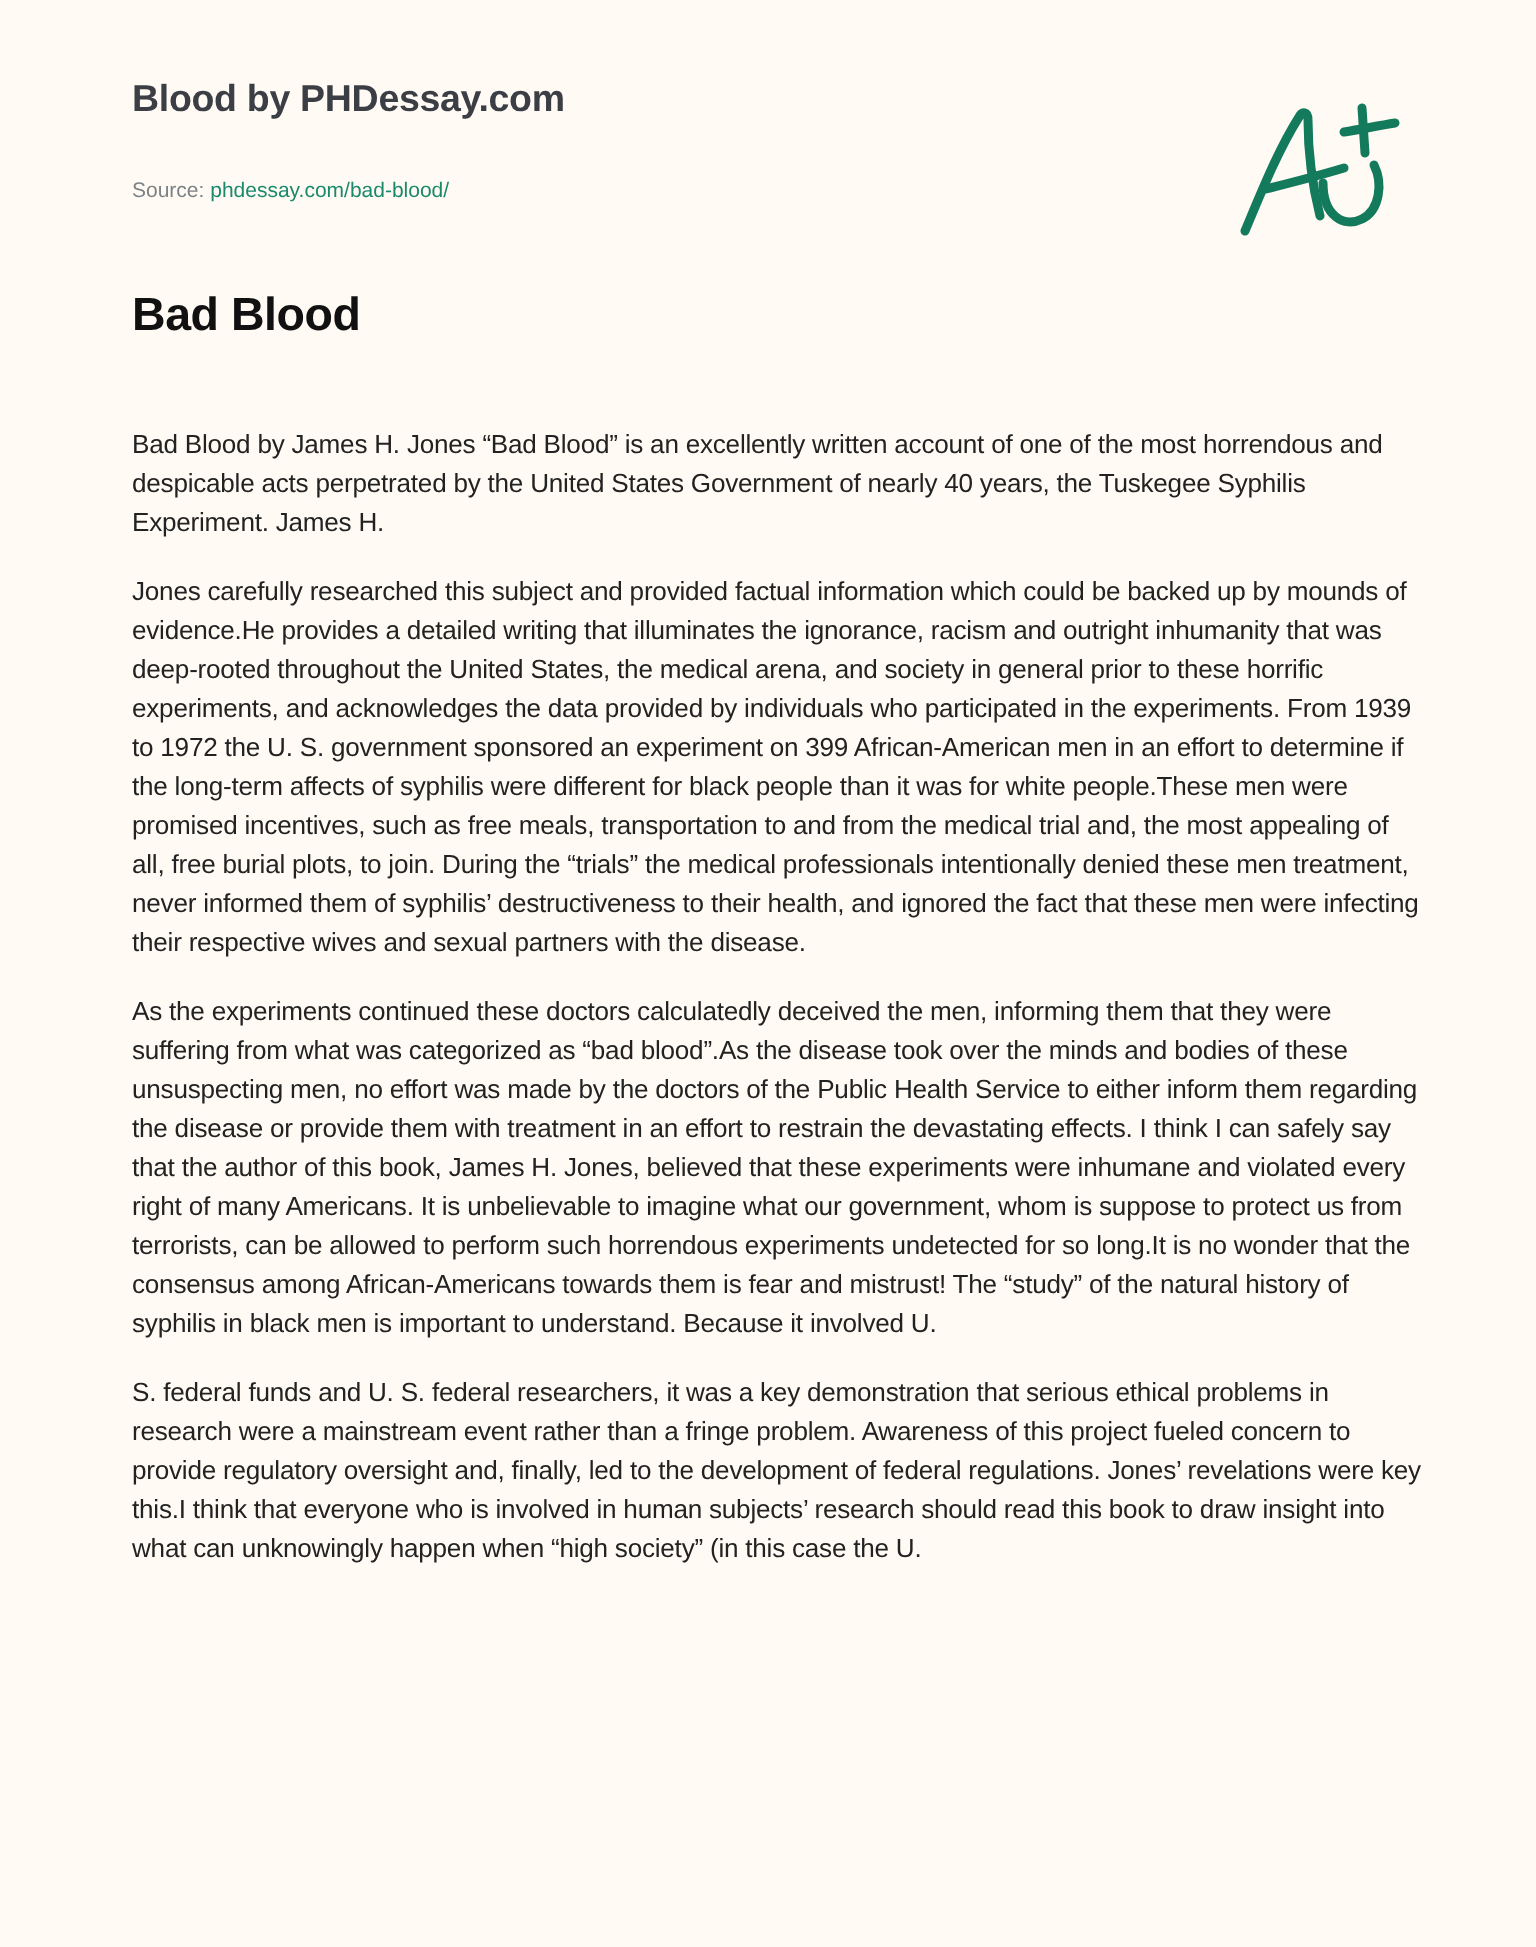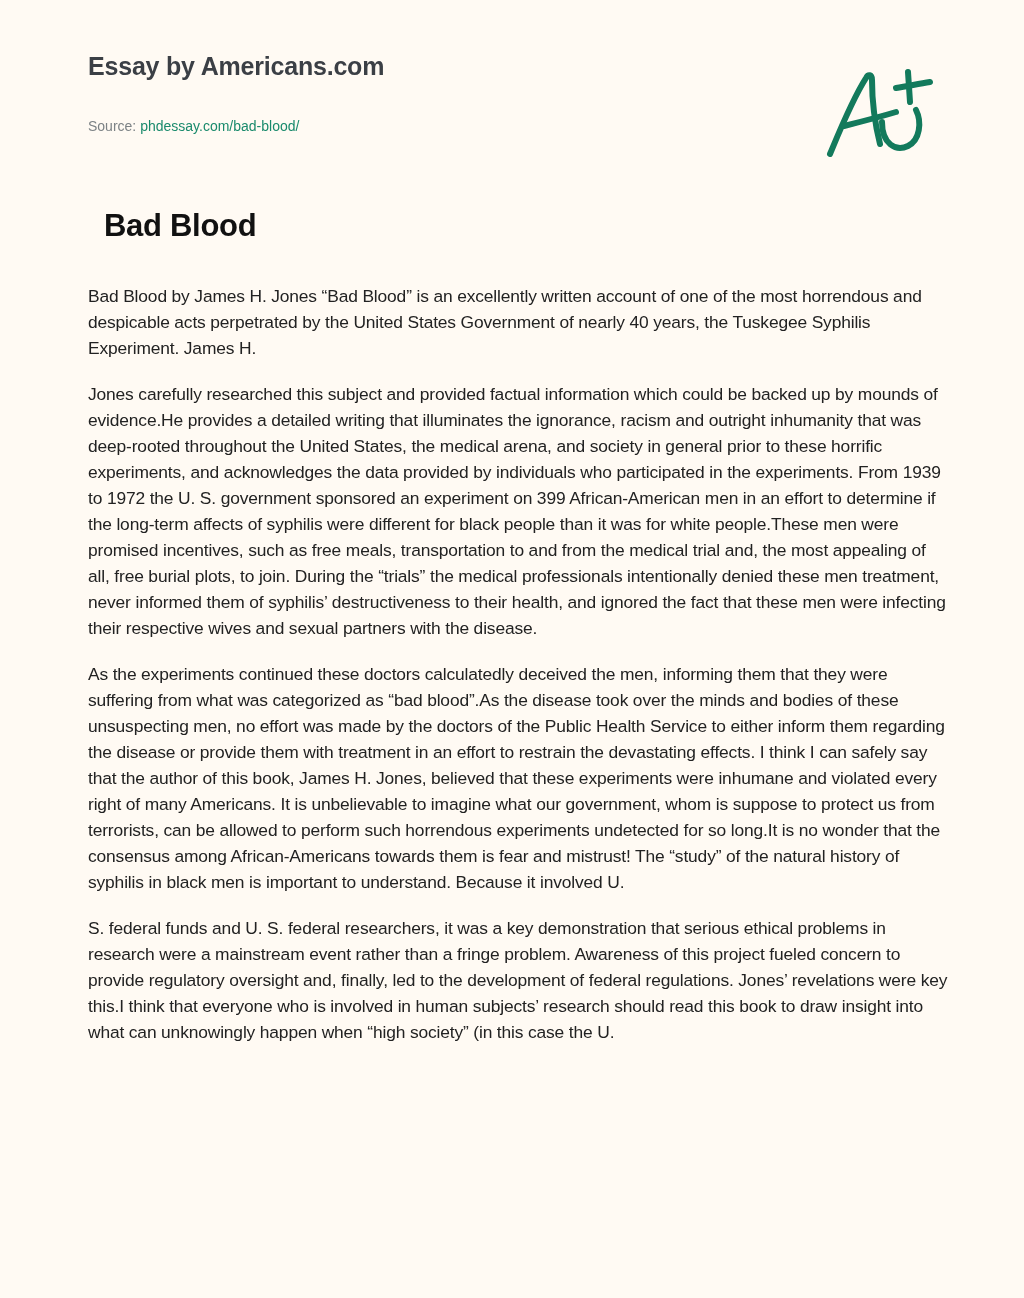"Essay by Americans.com" h2.site-title { text: Essay by Americans.com -> Blood by PHDessay.com }
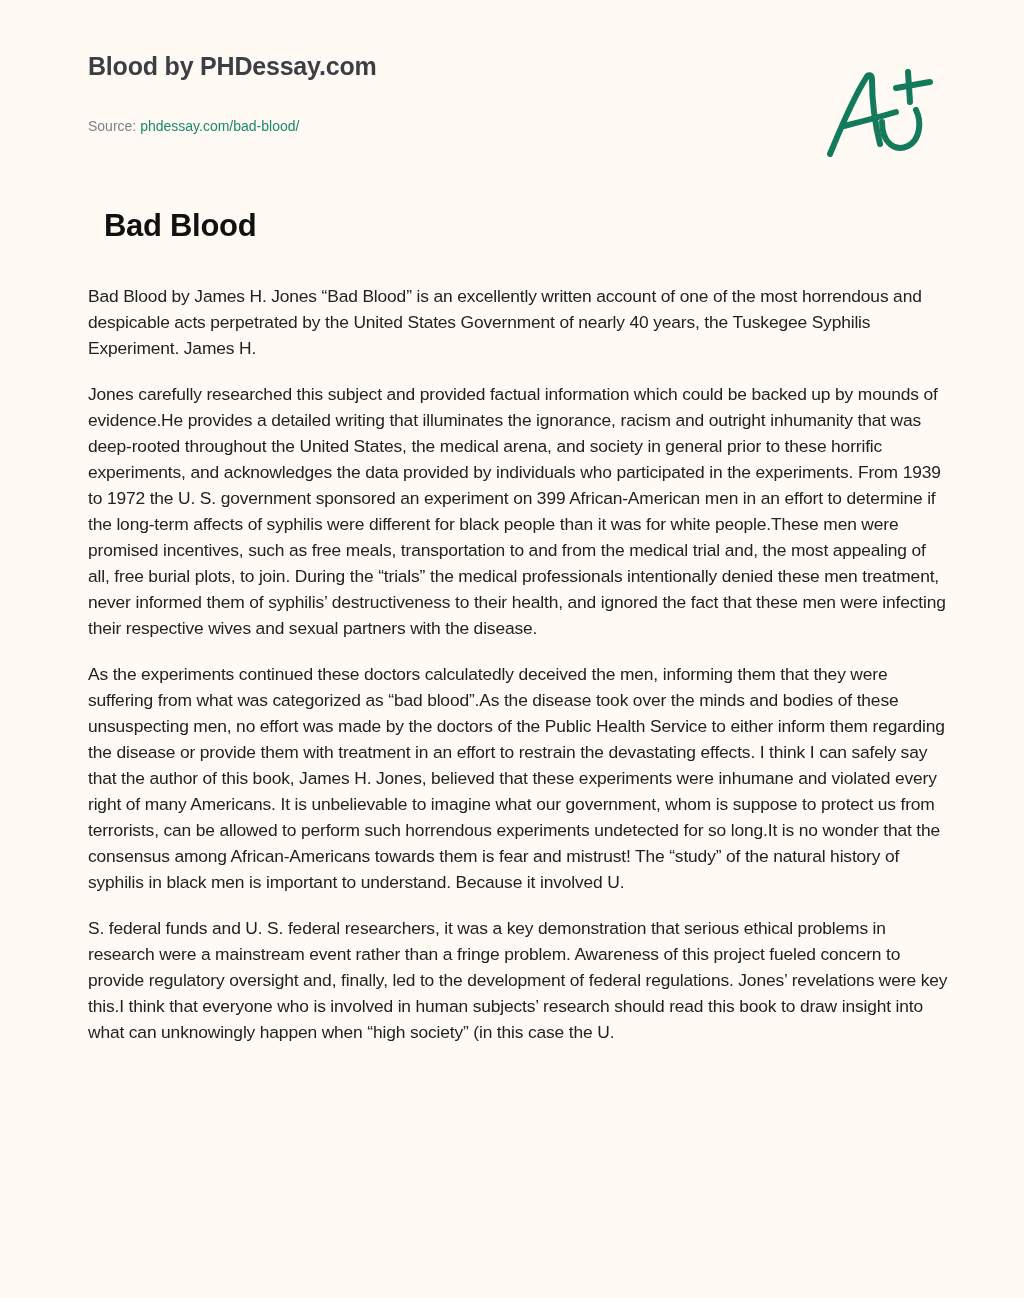"Bad Blood" .doc-title { margin: 16px -> 0 }
